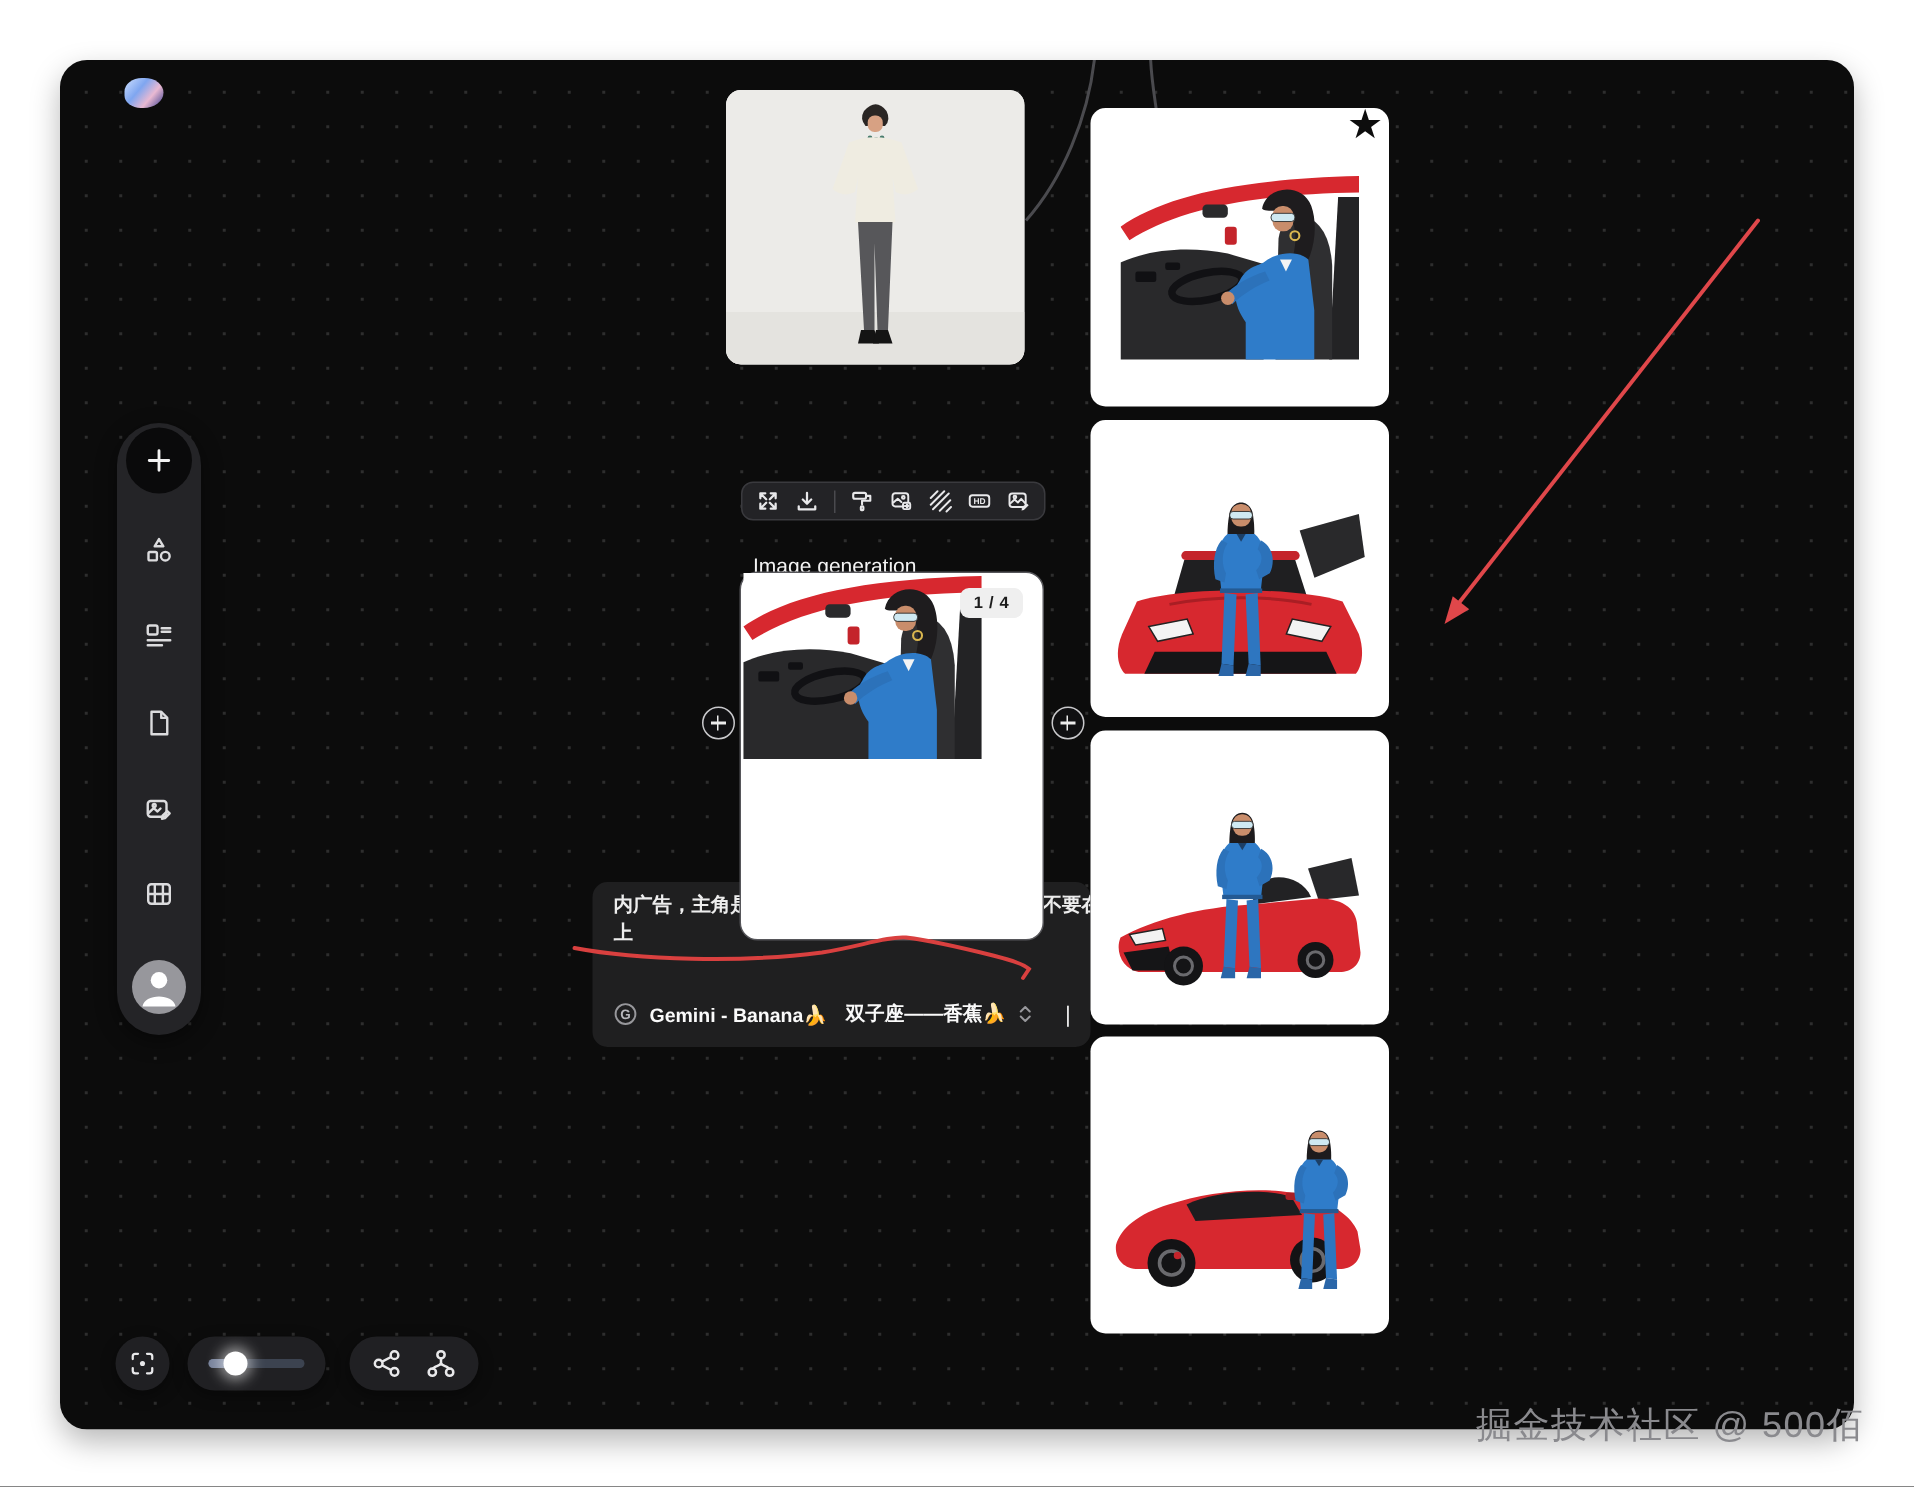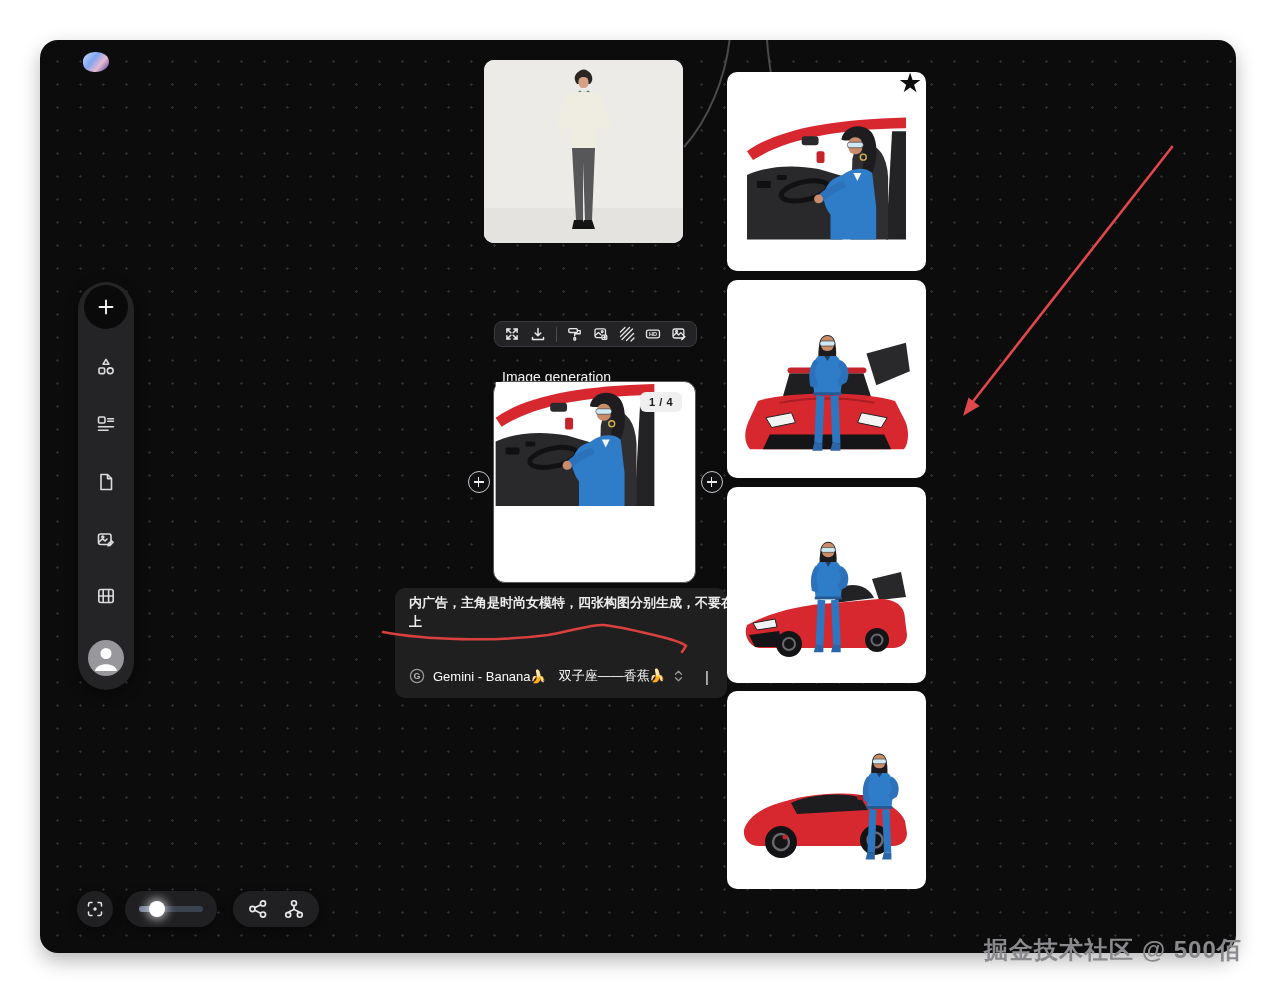"1 / 4" .node-card { height: 202px -> 246px }
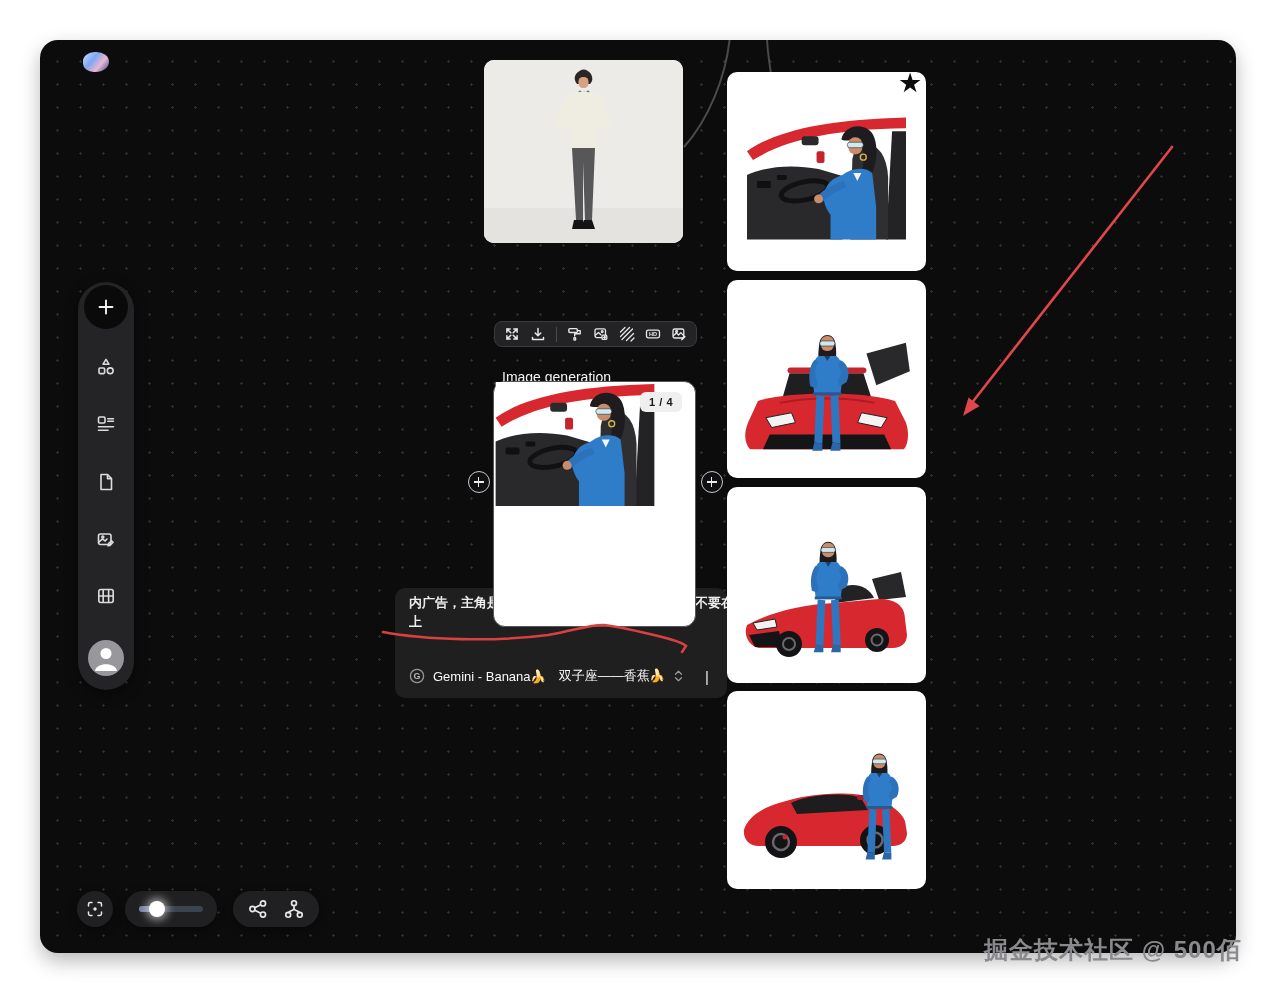"Gemini - Banana🍌" .model-name,.model-alias { font-weight: 400 -> 700 }
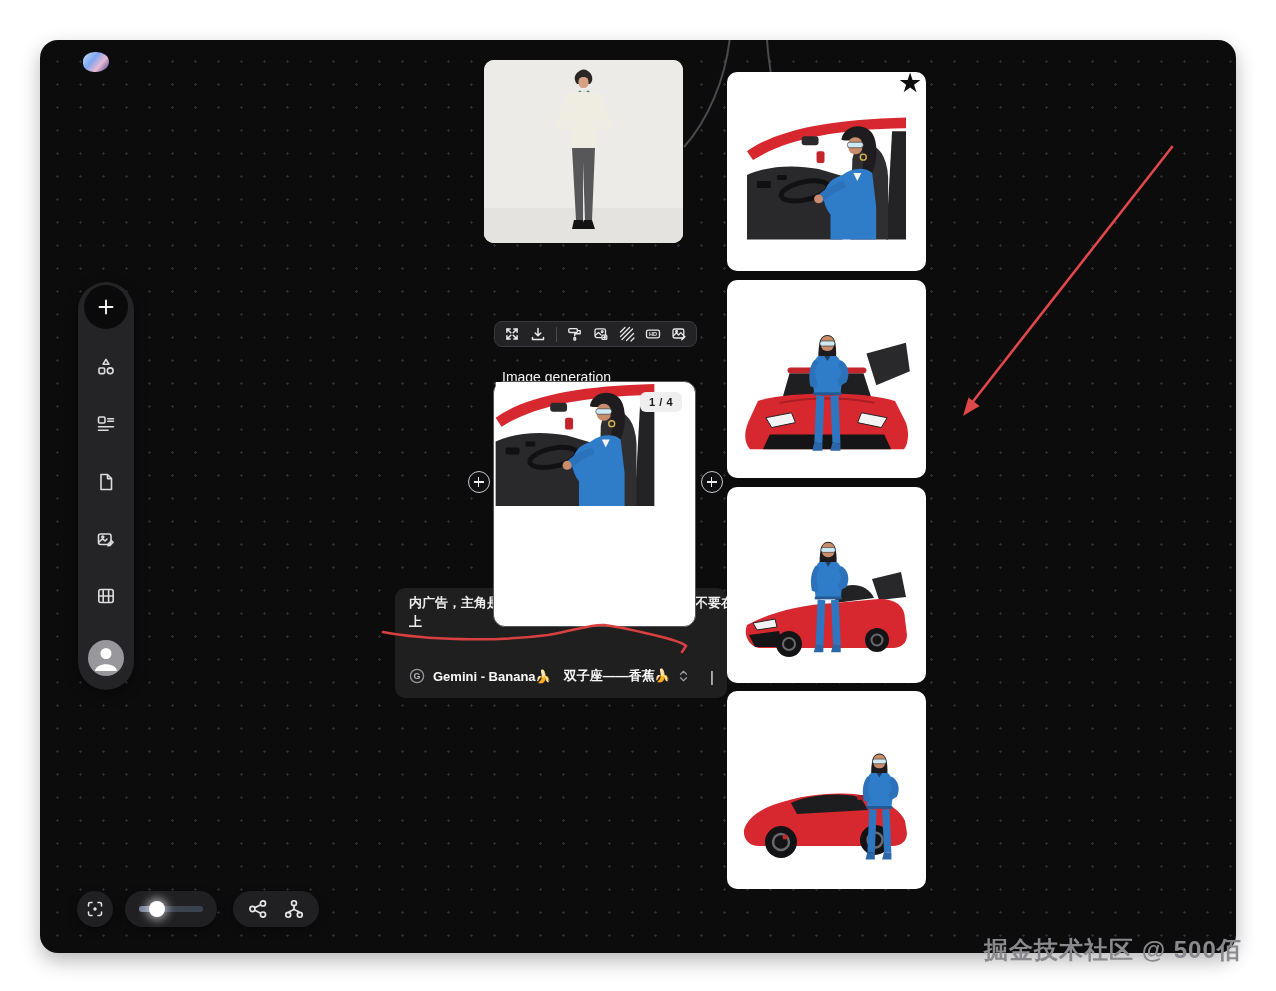"掘金技术社区 @ 500佰" .watermark { font-weight: 700 -> 400 }
